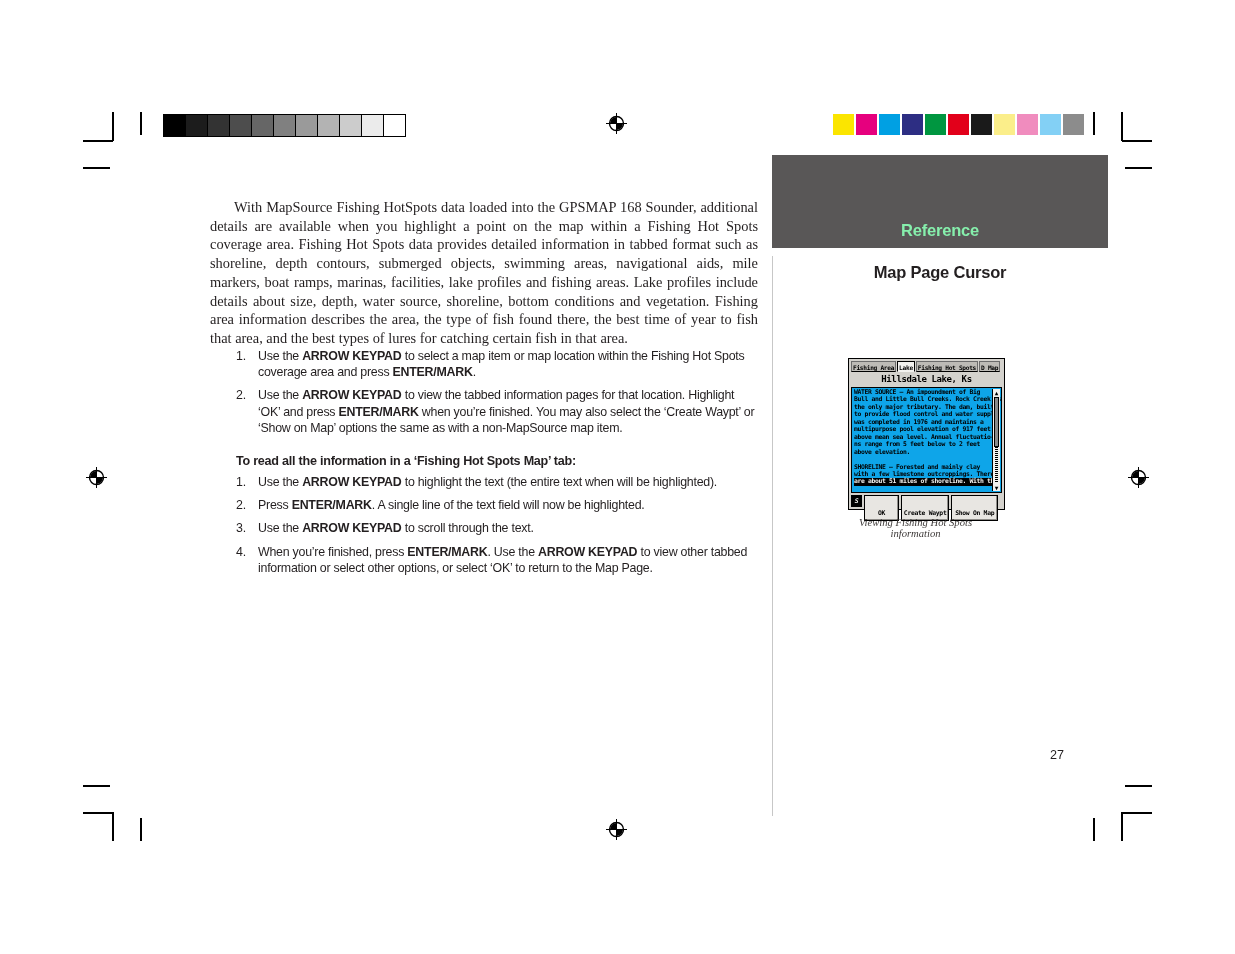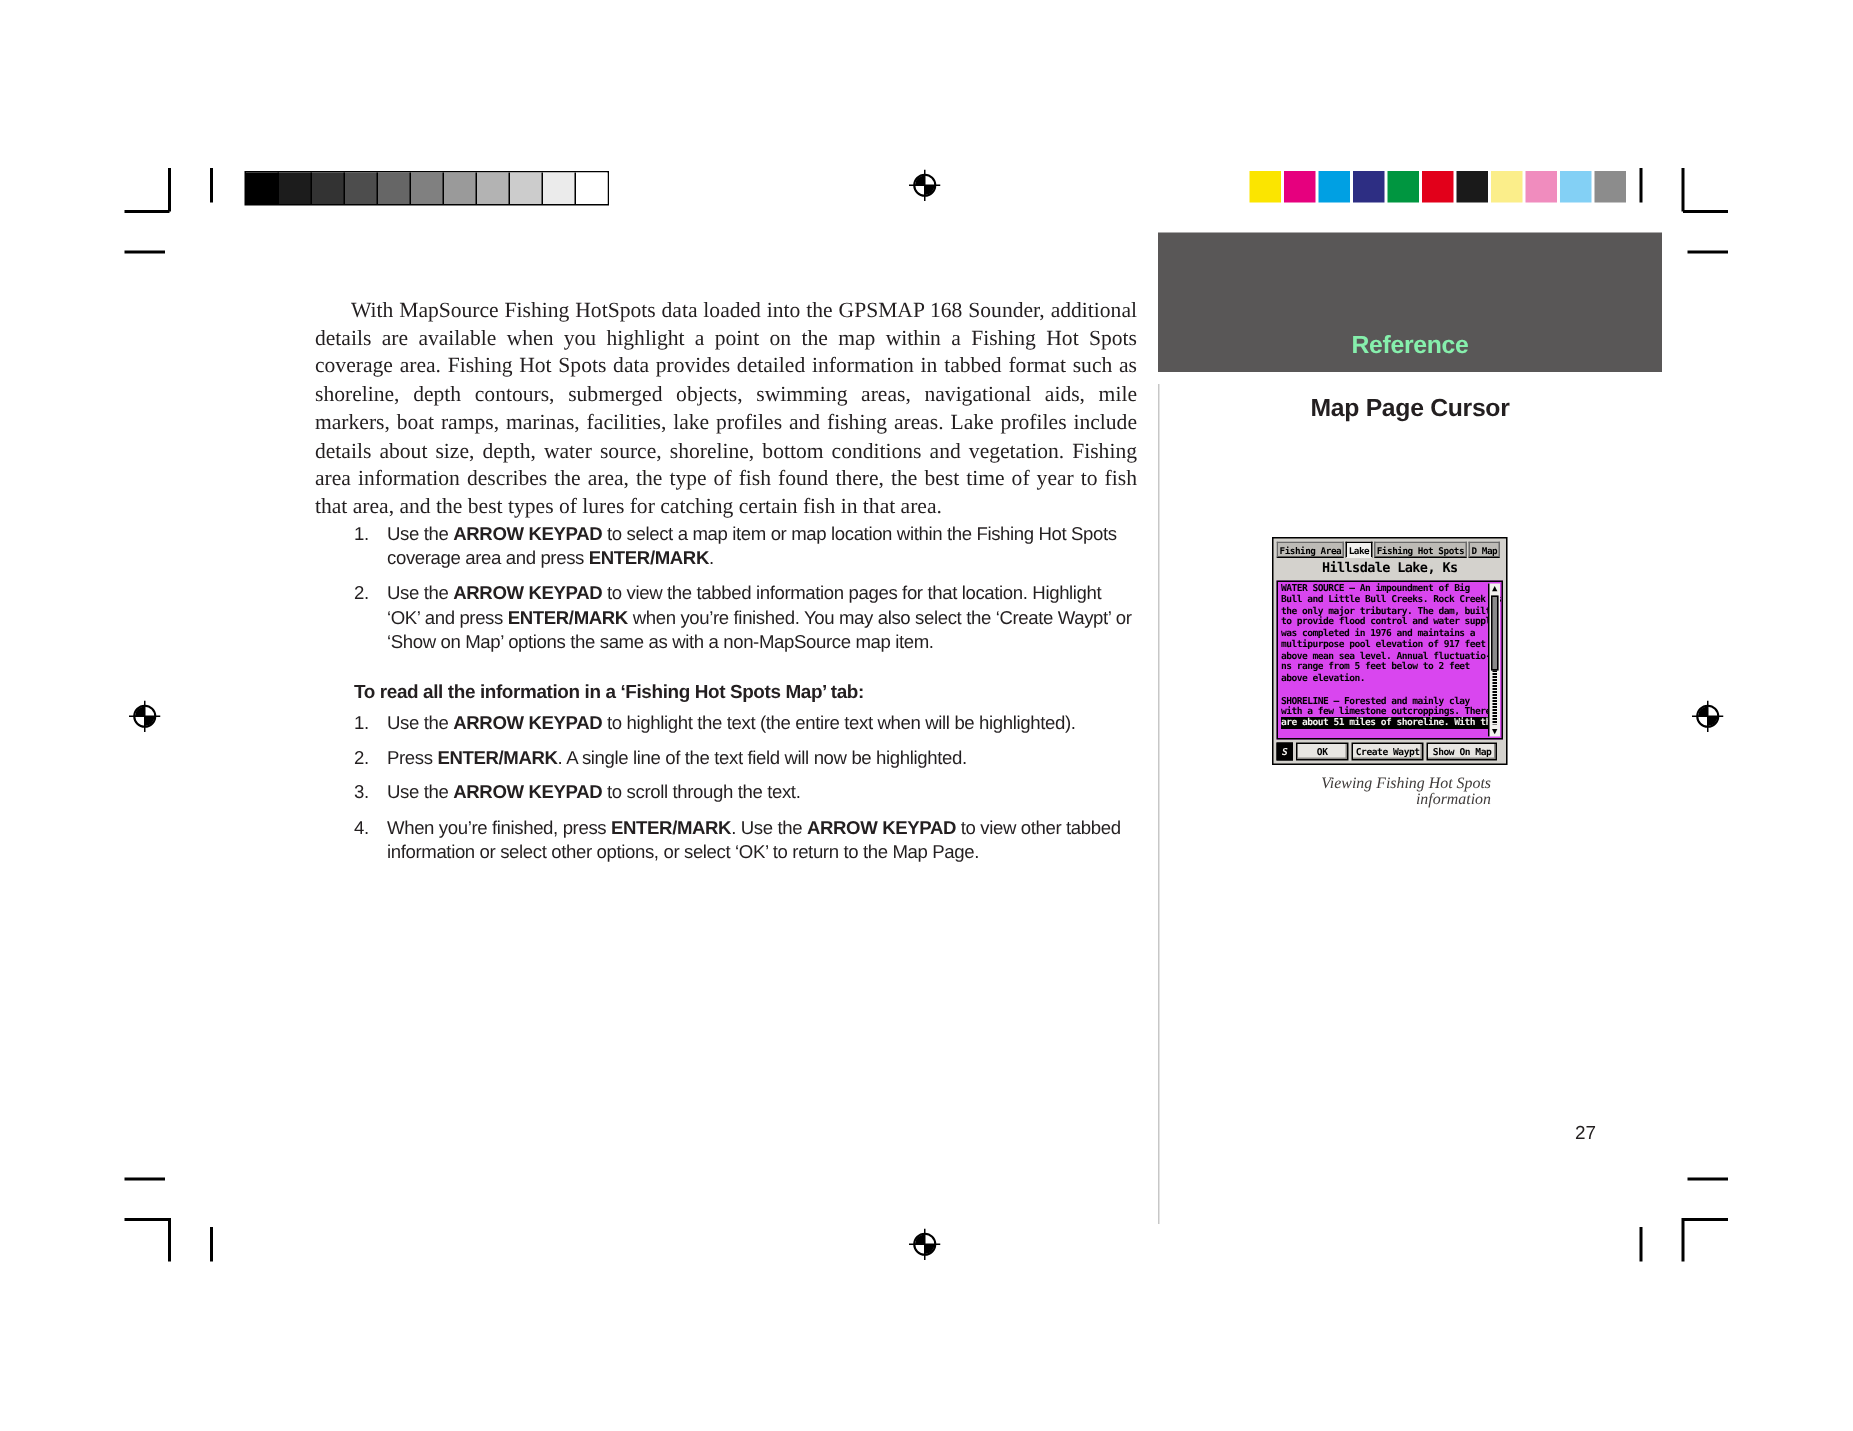"WATER SOURCE — An impoundment" .text-pane { background: #d946ef -> #0ea5e9 }
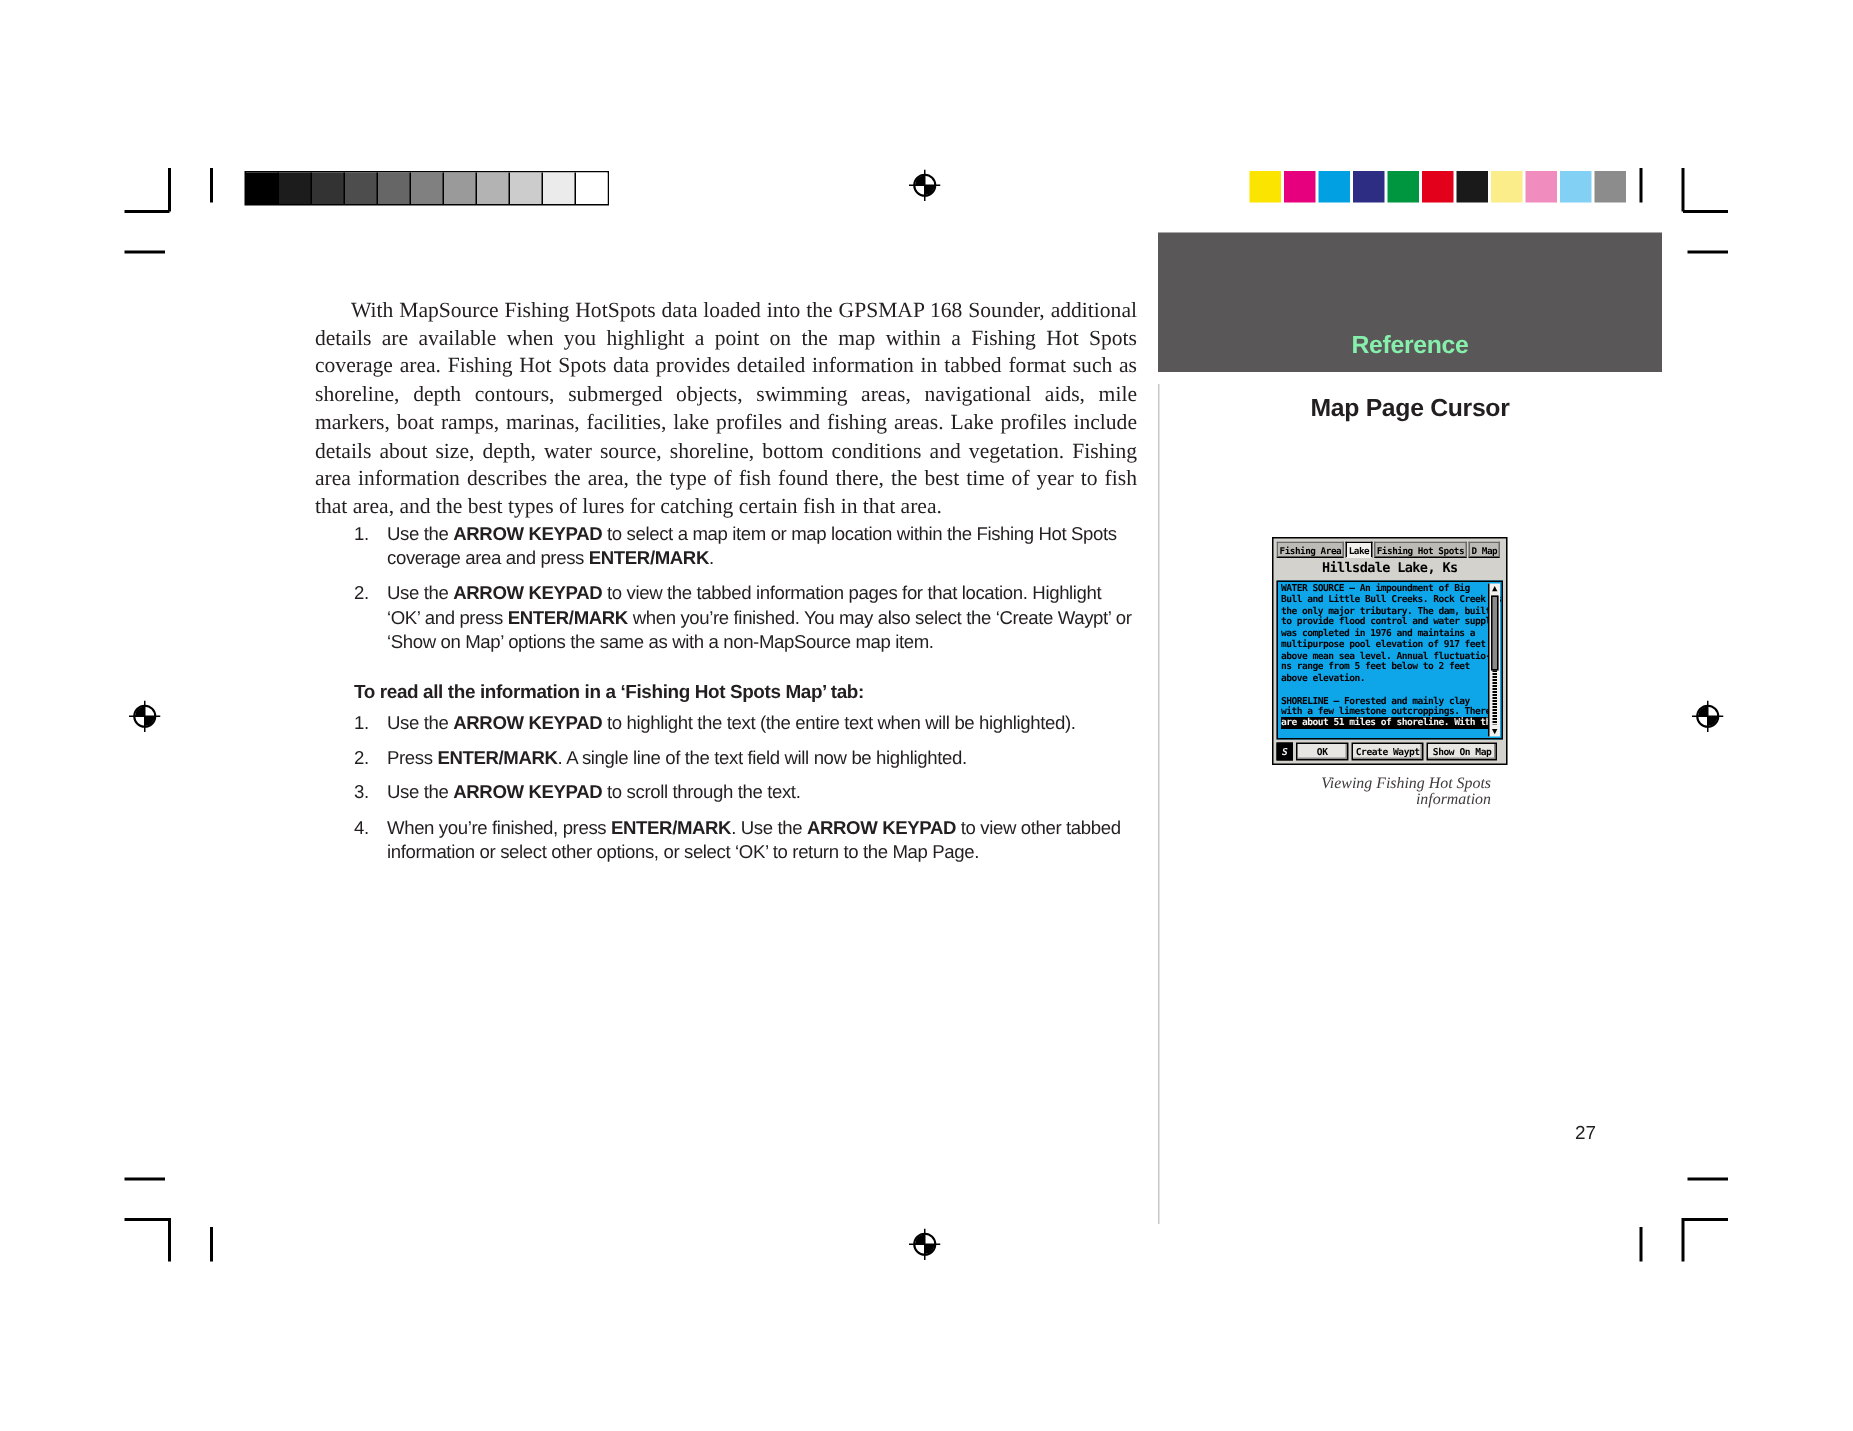"OK" .soft-btn { padding: 0 2px -> 12px 2px }
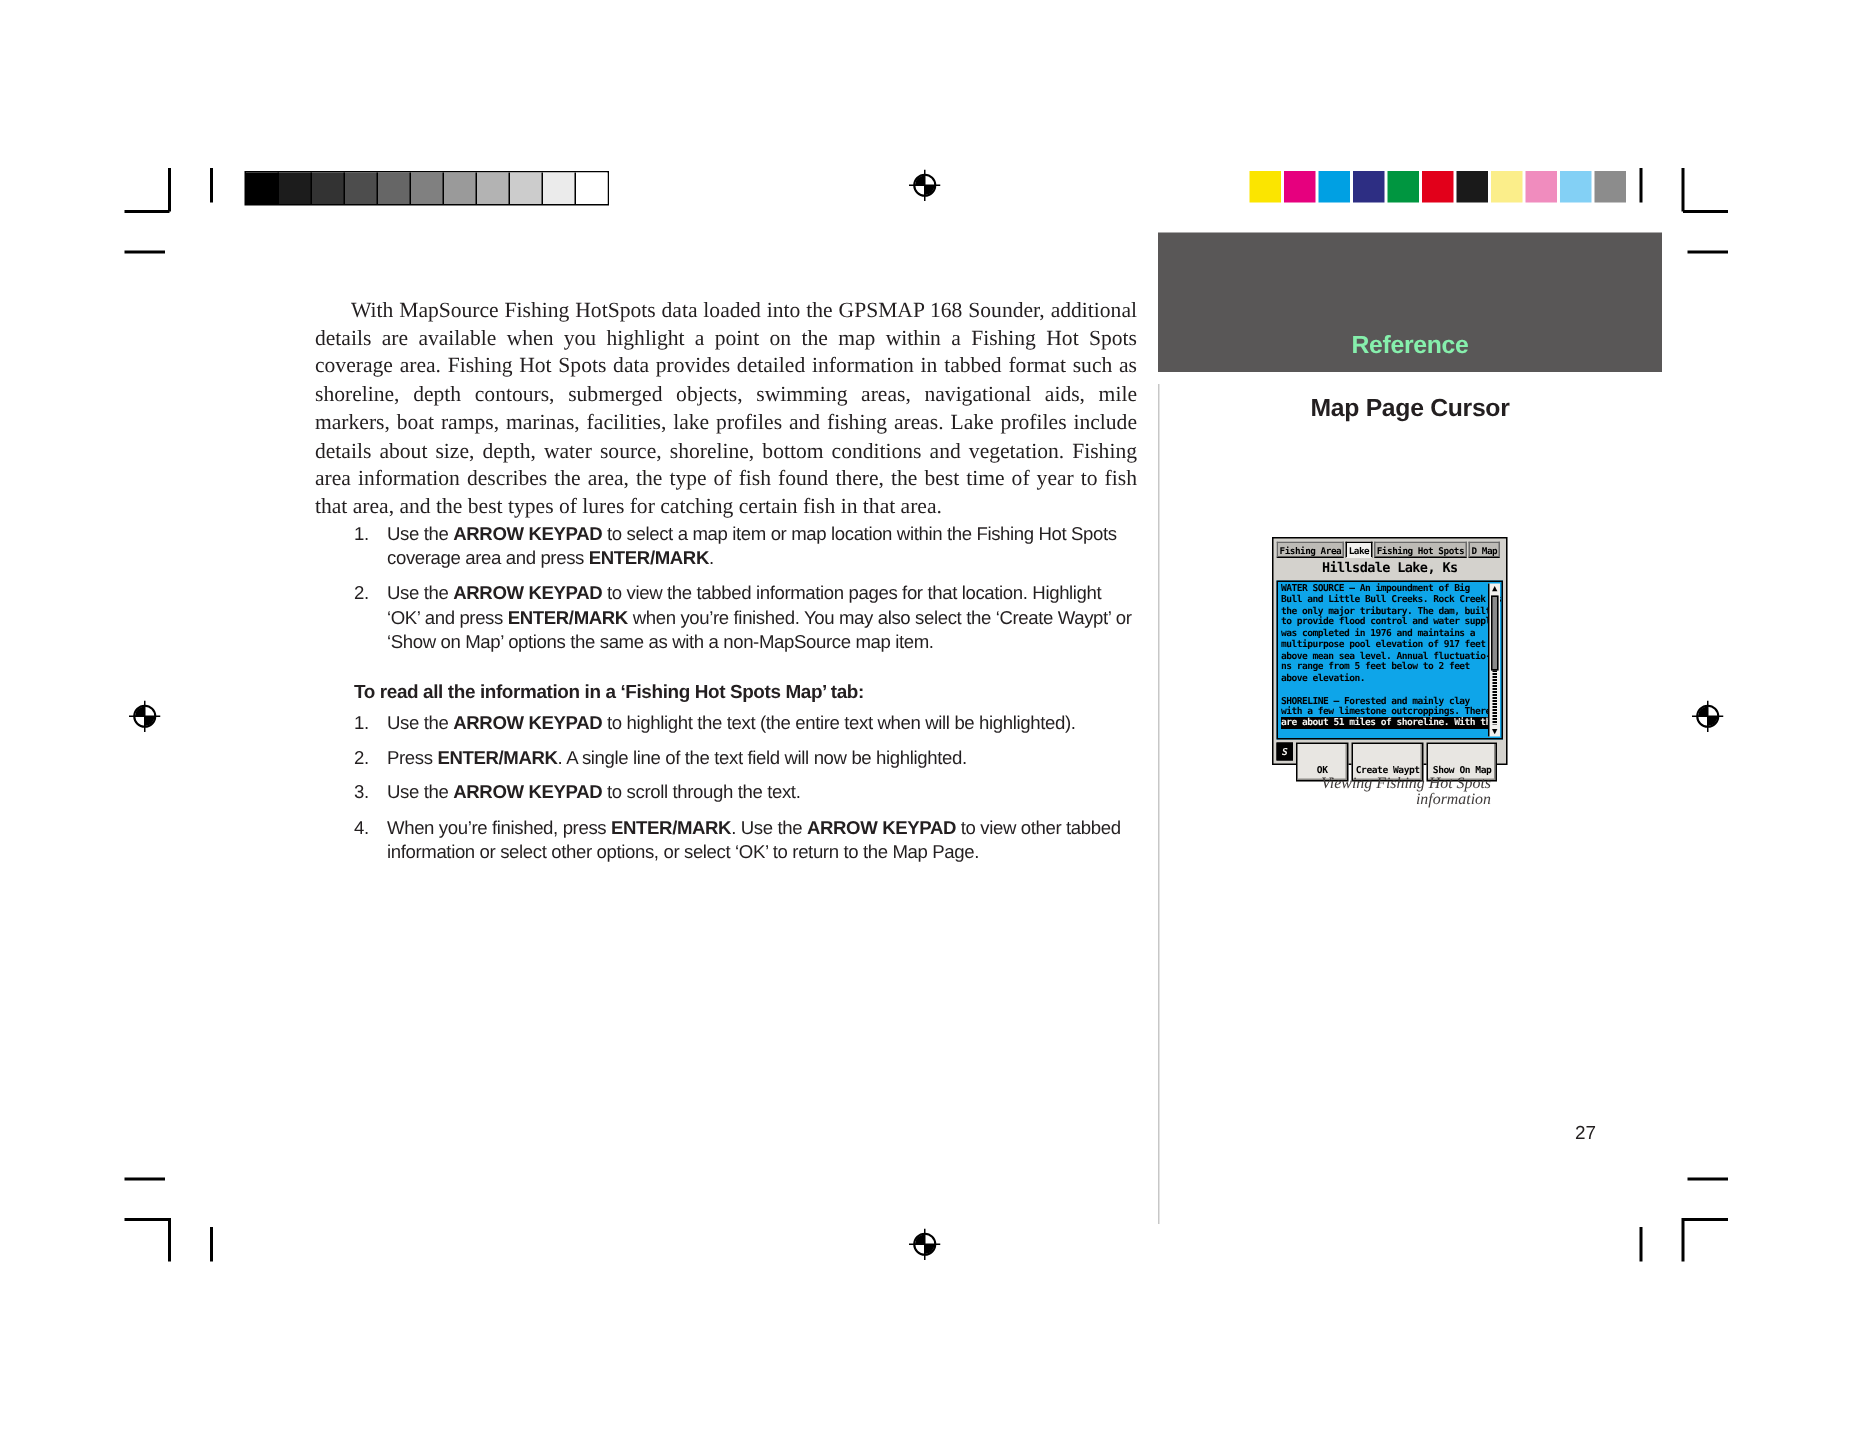"Viewing Fishing Hot Spots information" .figure-caption { text-align: right -> center }
